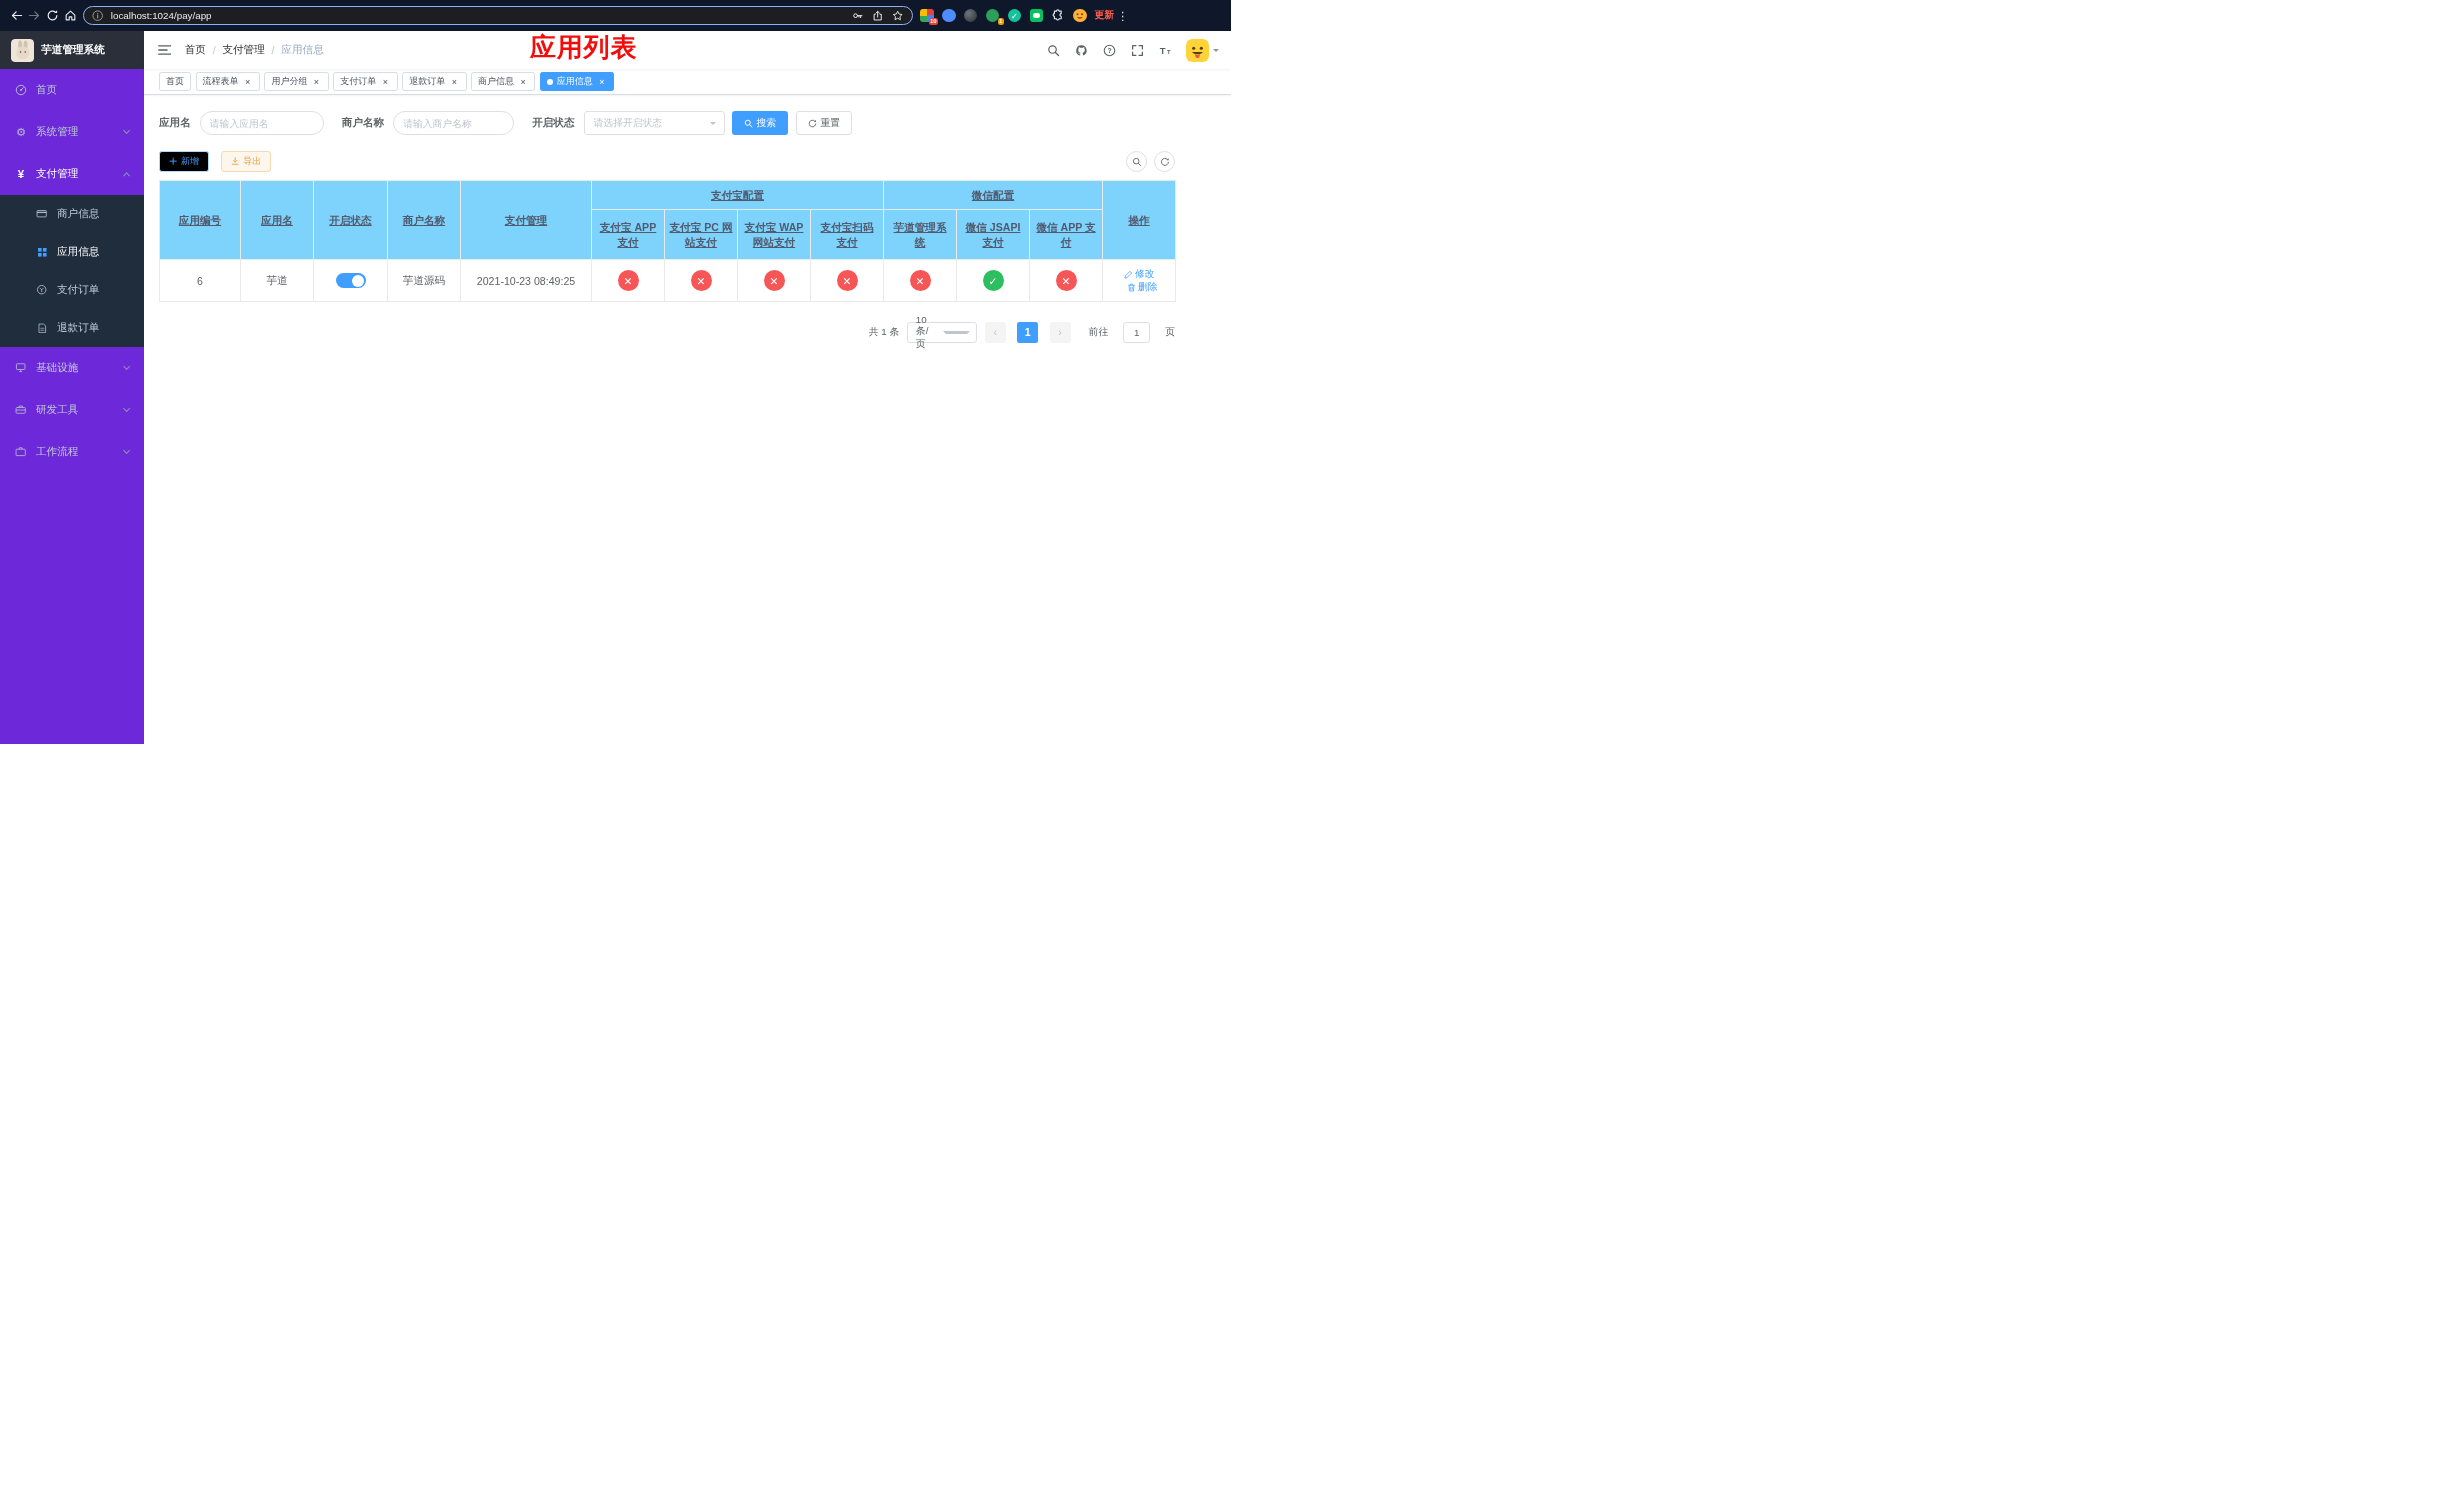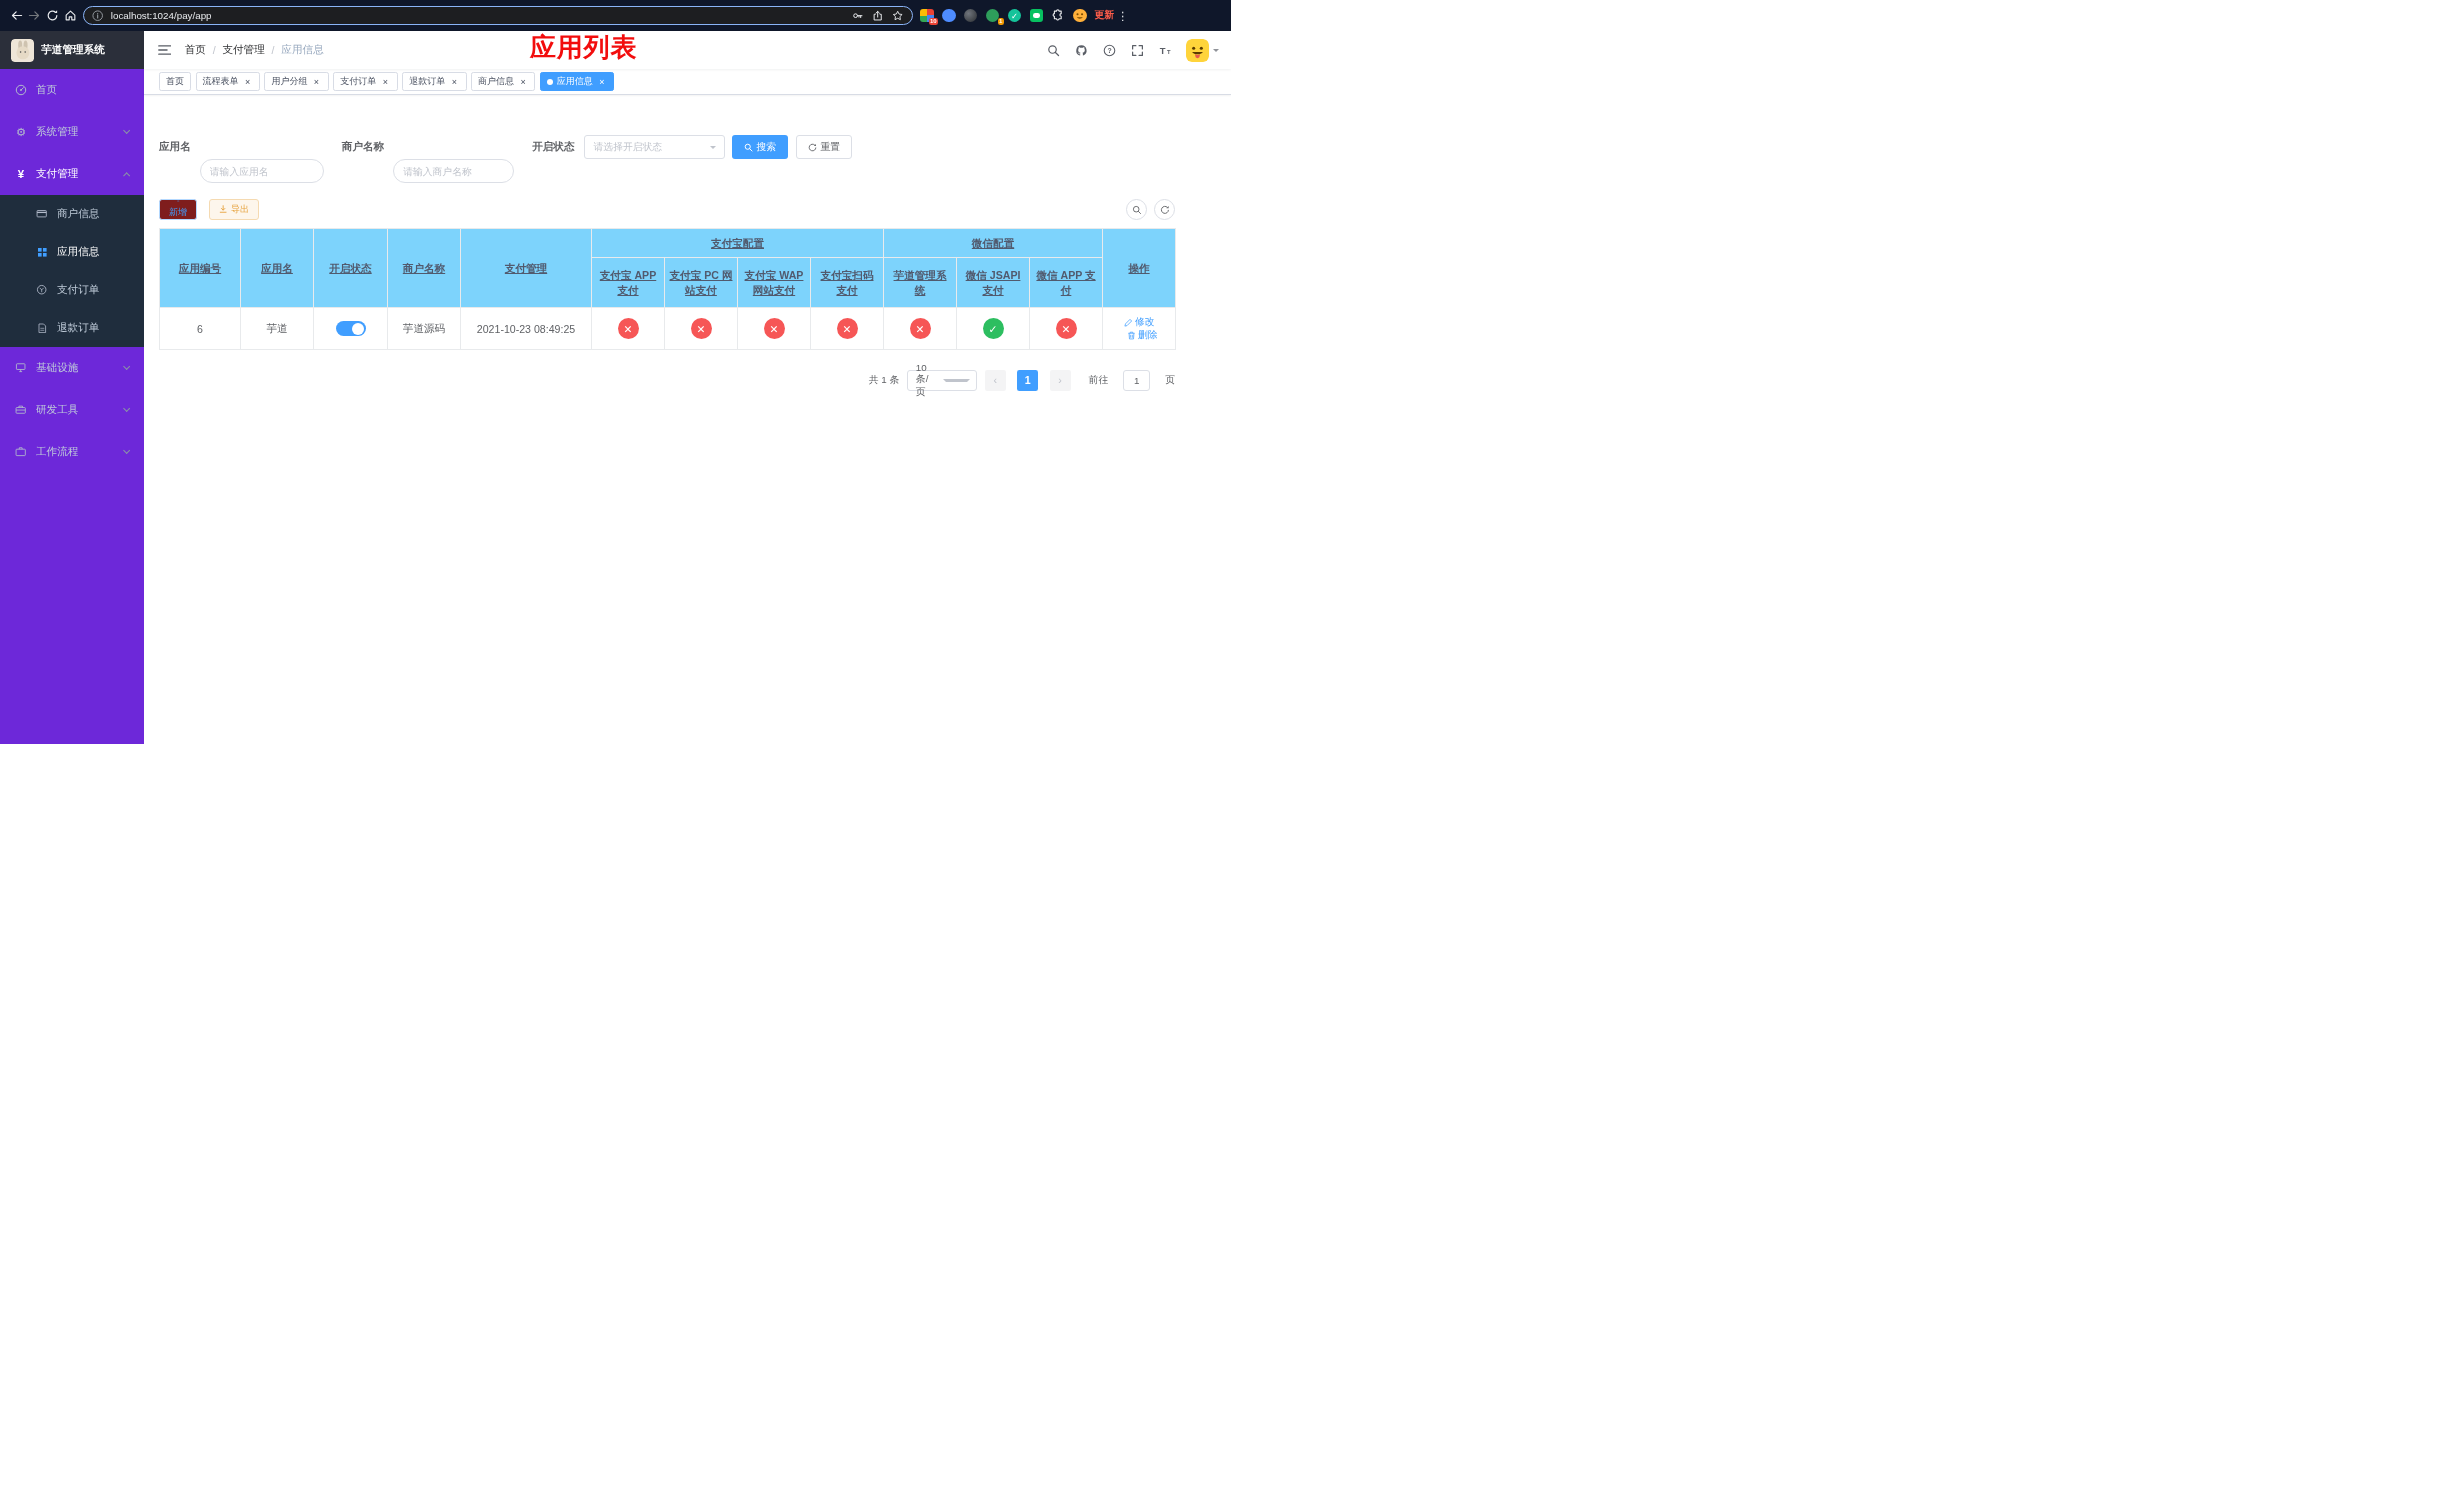"请输入应用名" .f-input { margin-top: 48px -> none }
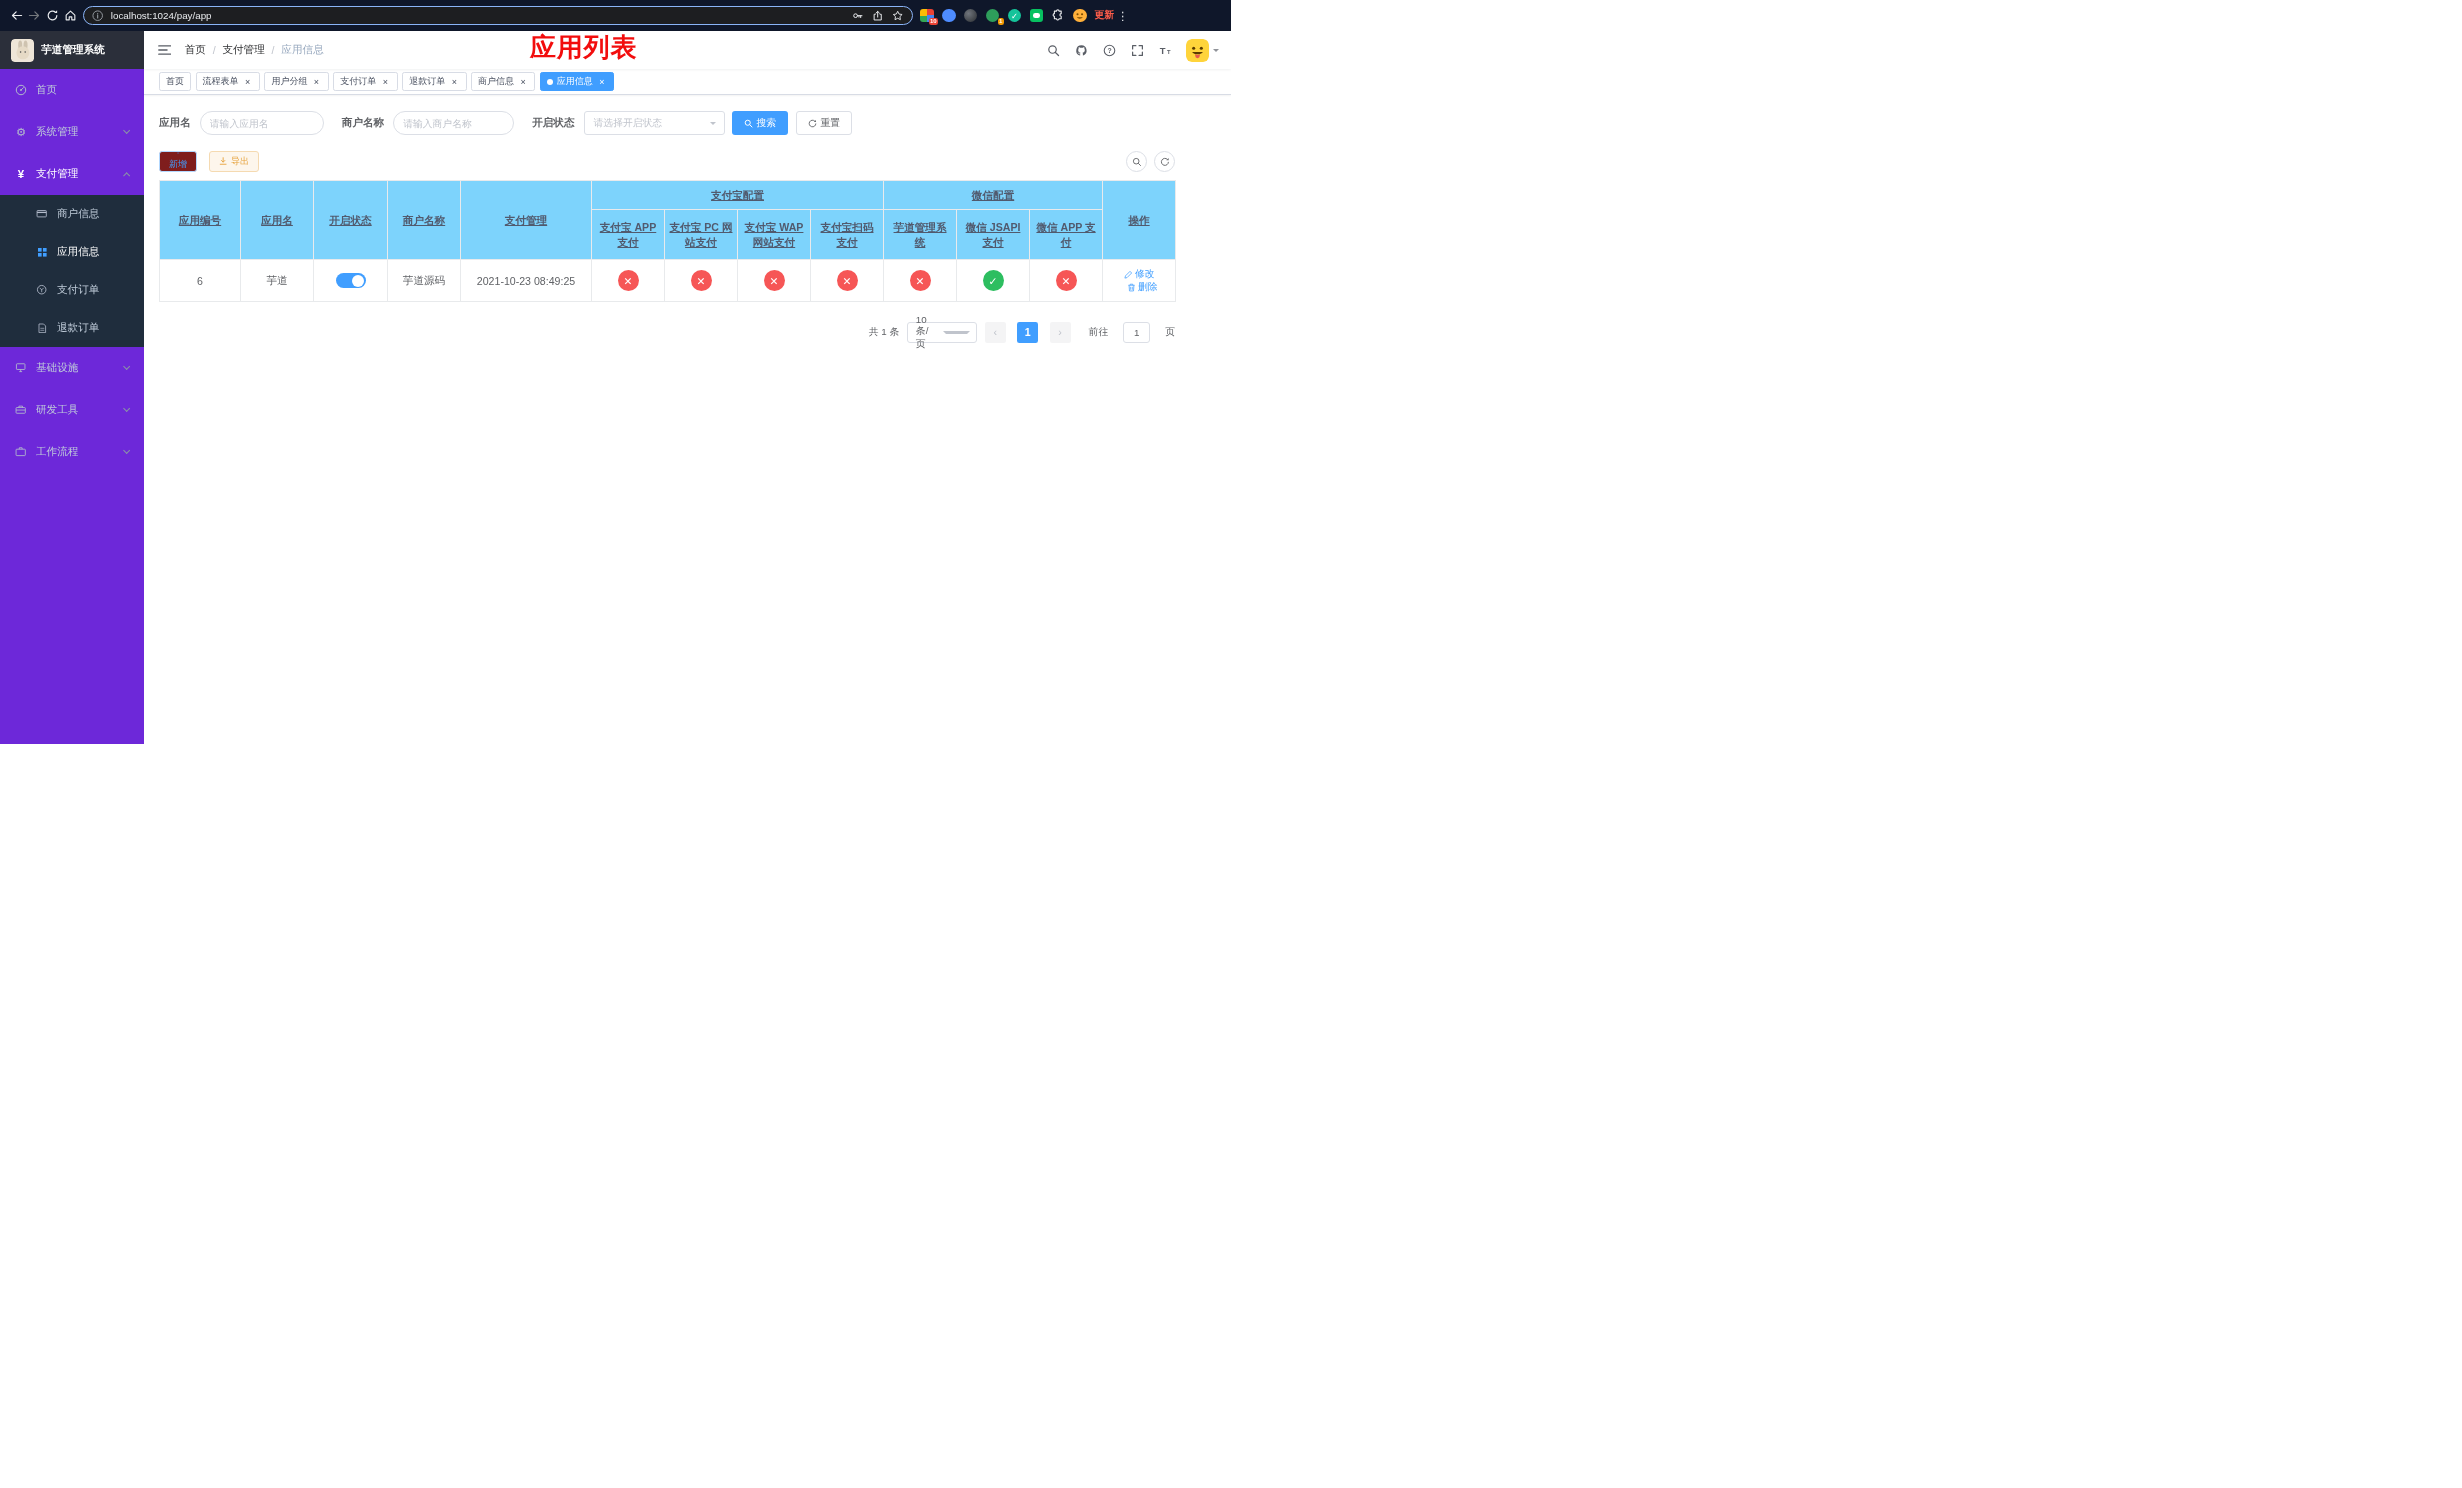"新增" .btn-plain-primary { background: #7f1d1d -> #000000; flex-direction: column -> none }
